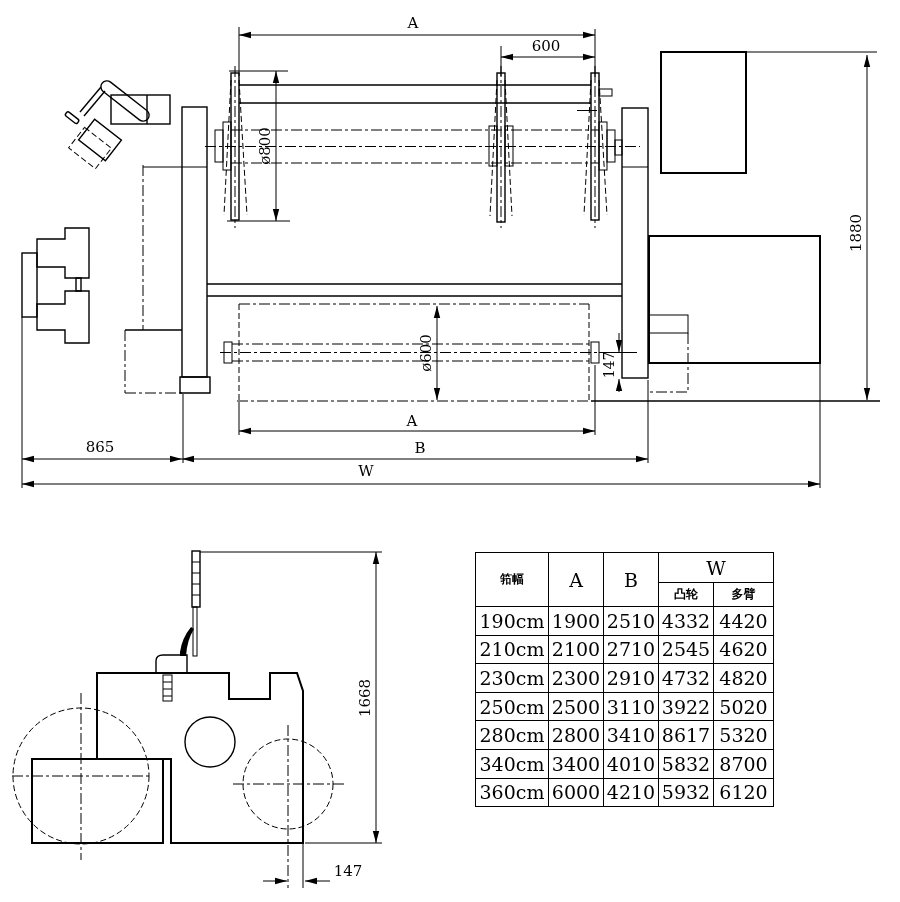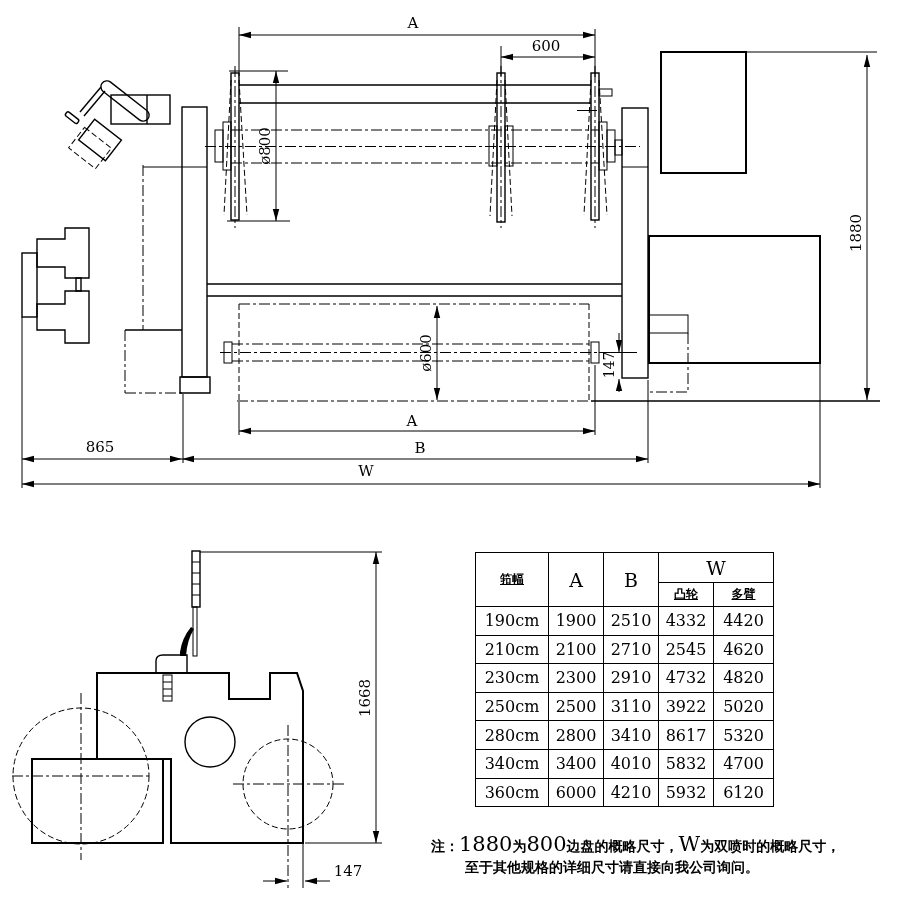"筘幅" .spec-table .cjk { text-decoration: underline -> none }
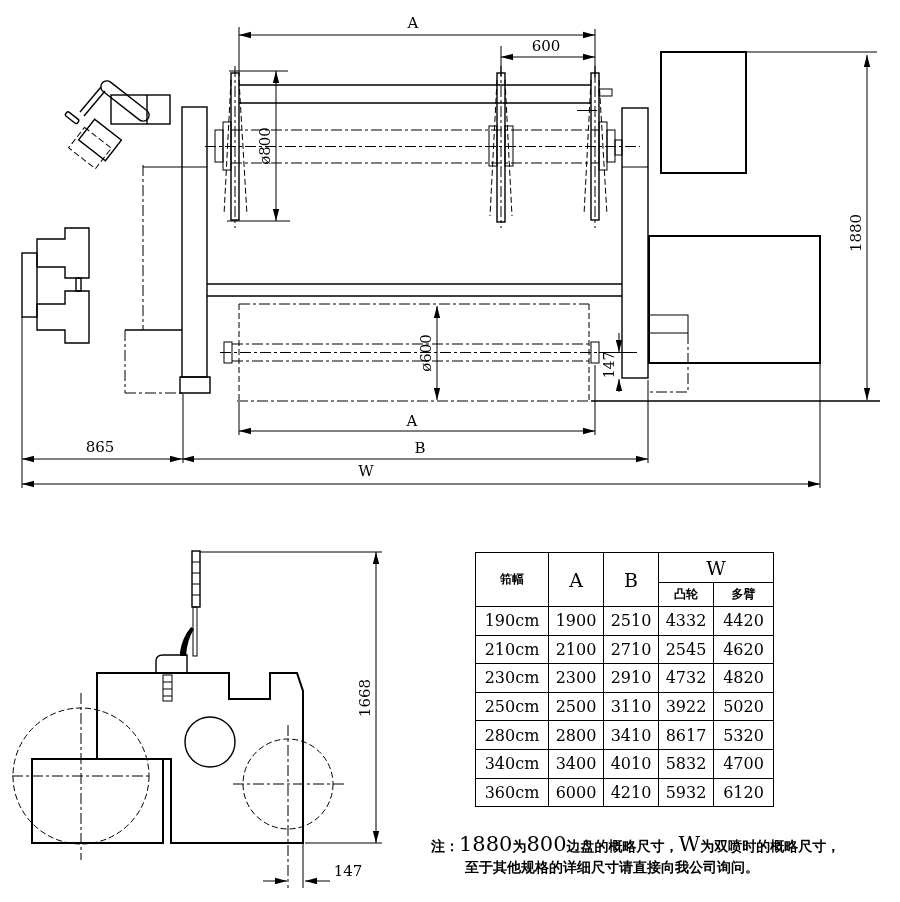"190cm" .spec-table td { font-size: 16px -> 19px }
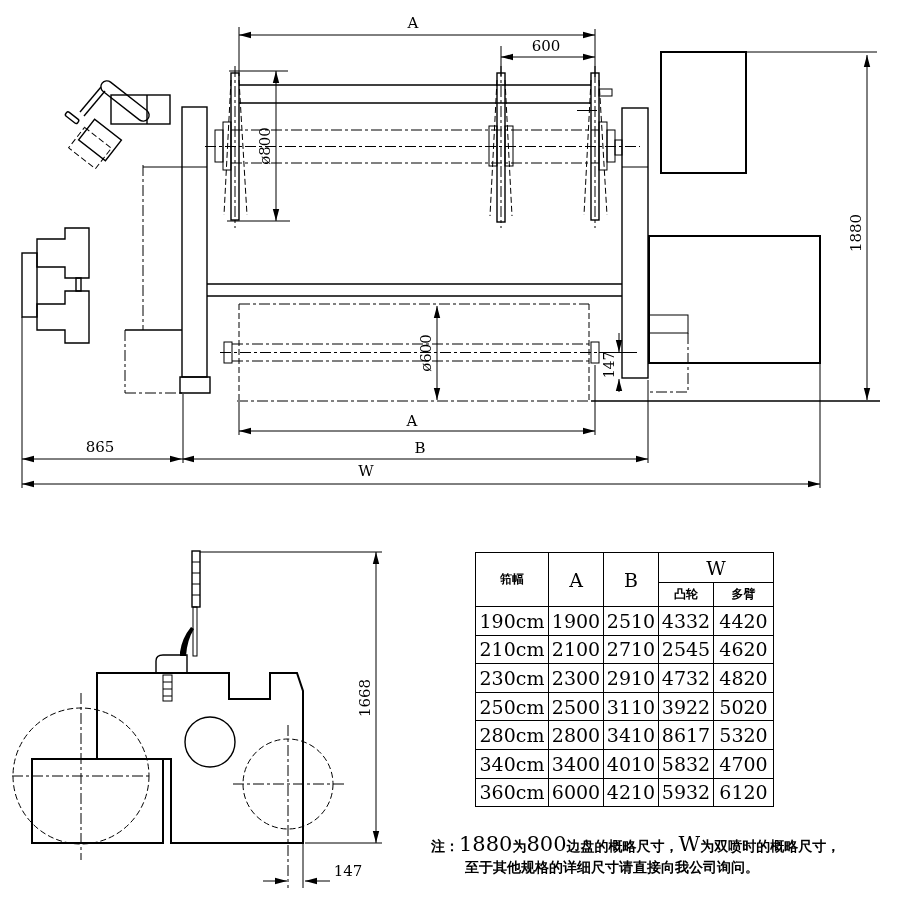"4700" td { text: 4700 -> 8700 }
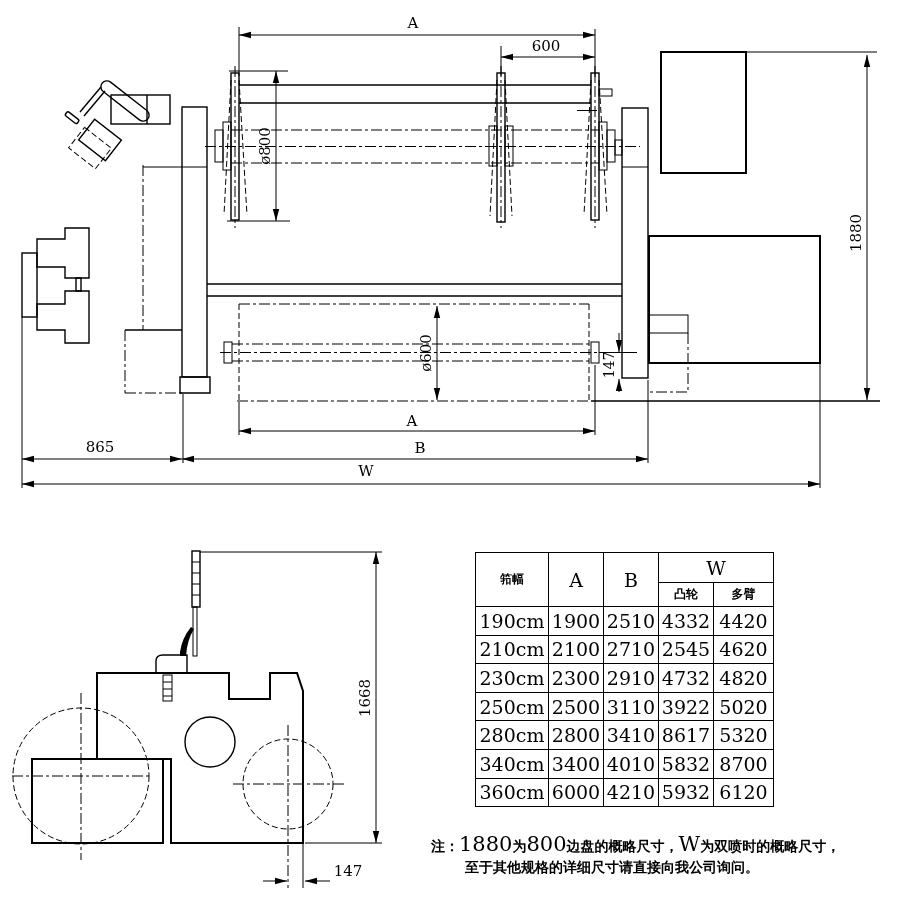"注：1880为800边盘的概略尺寸，W为双喷时的概略尺寸，" div.note { html: <div> <div> <span>注：</span><span>1880</span><span>为</span><span>800</span><span>边盘的概略尺寸，</span><span>W</span><span>为双喷时的概略尺寸，</span> </div> <div>至于其他规格的详细尺寸请直接向我公司询问。</div> </div> -> none }
